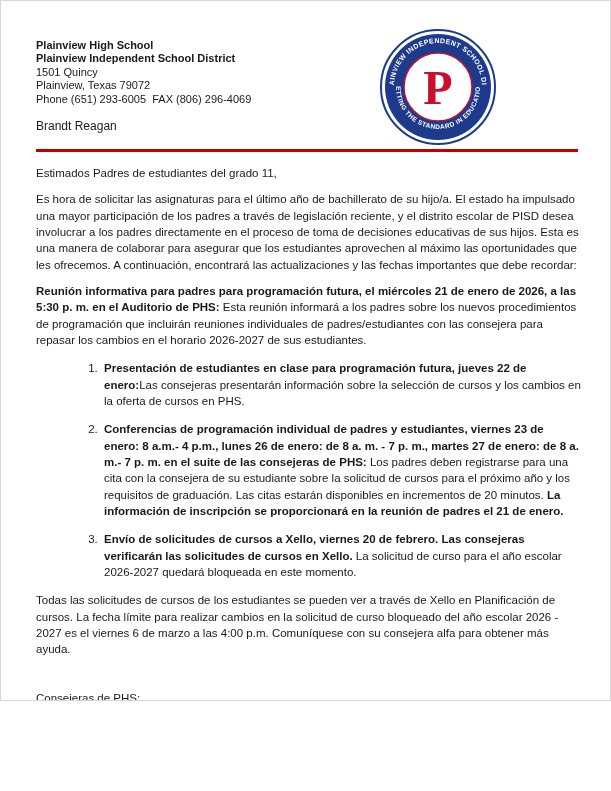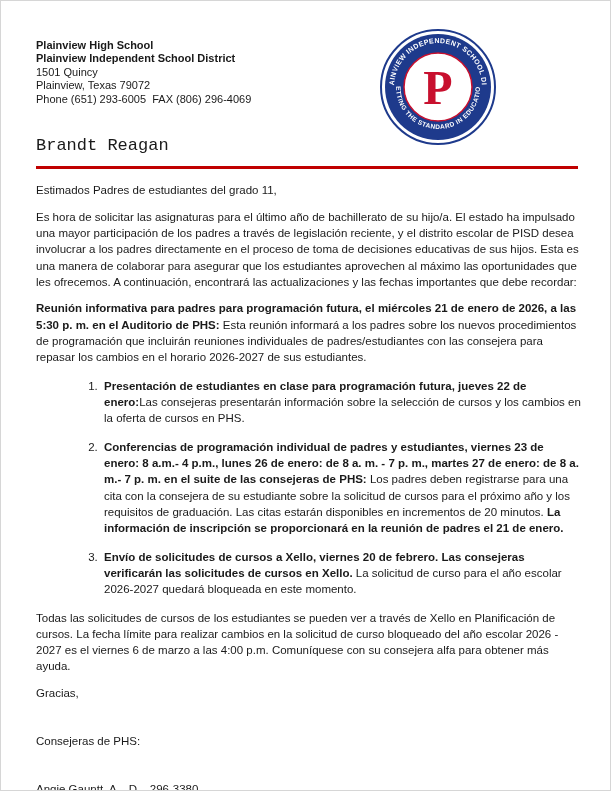"Plainview High School" .page { height: 791px -> 701px }
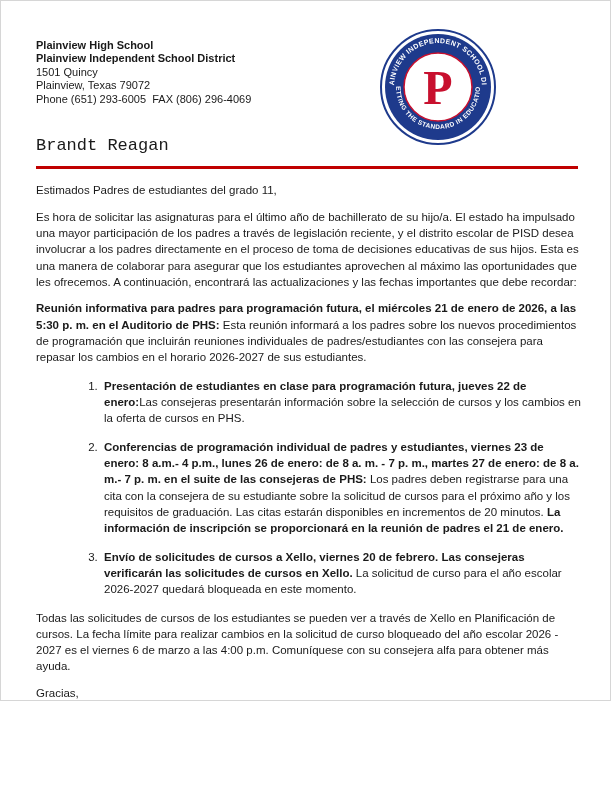"Brandt Reagan" .principal-block { font-family: Liberation Mono, monospace -> none; font-size: 17px -> 12px; margin-top: 29px -> 13px }
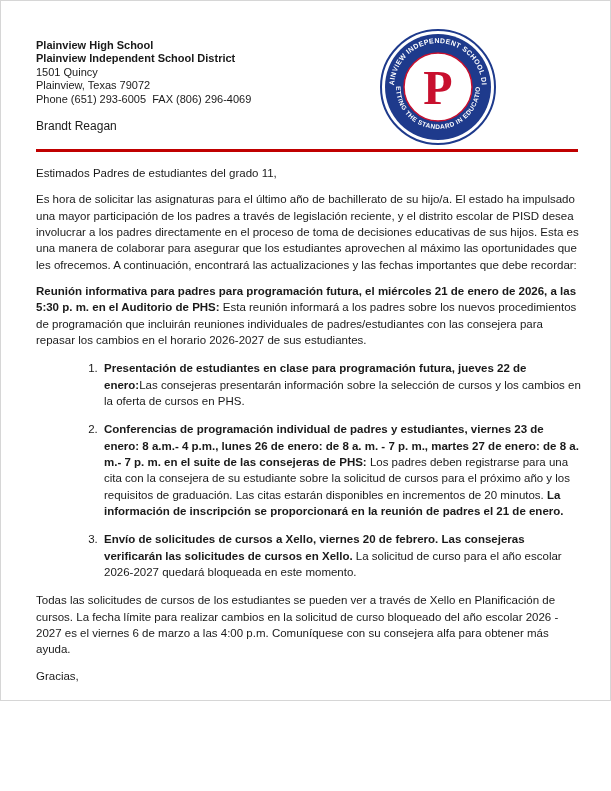"Gracias," p.thanks { html: <p>Gracias,</p> -> none }
